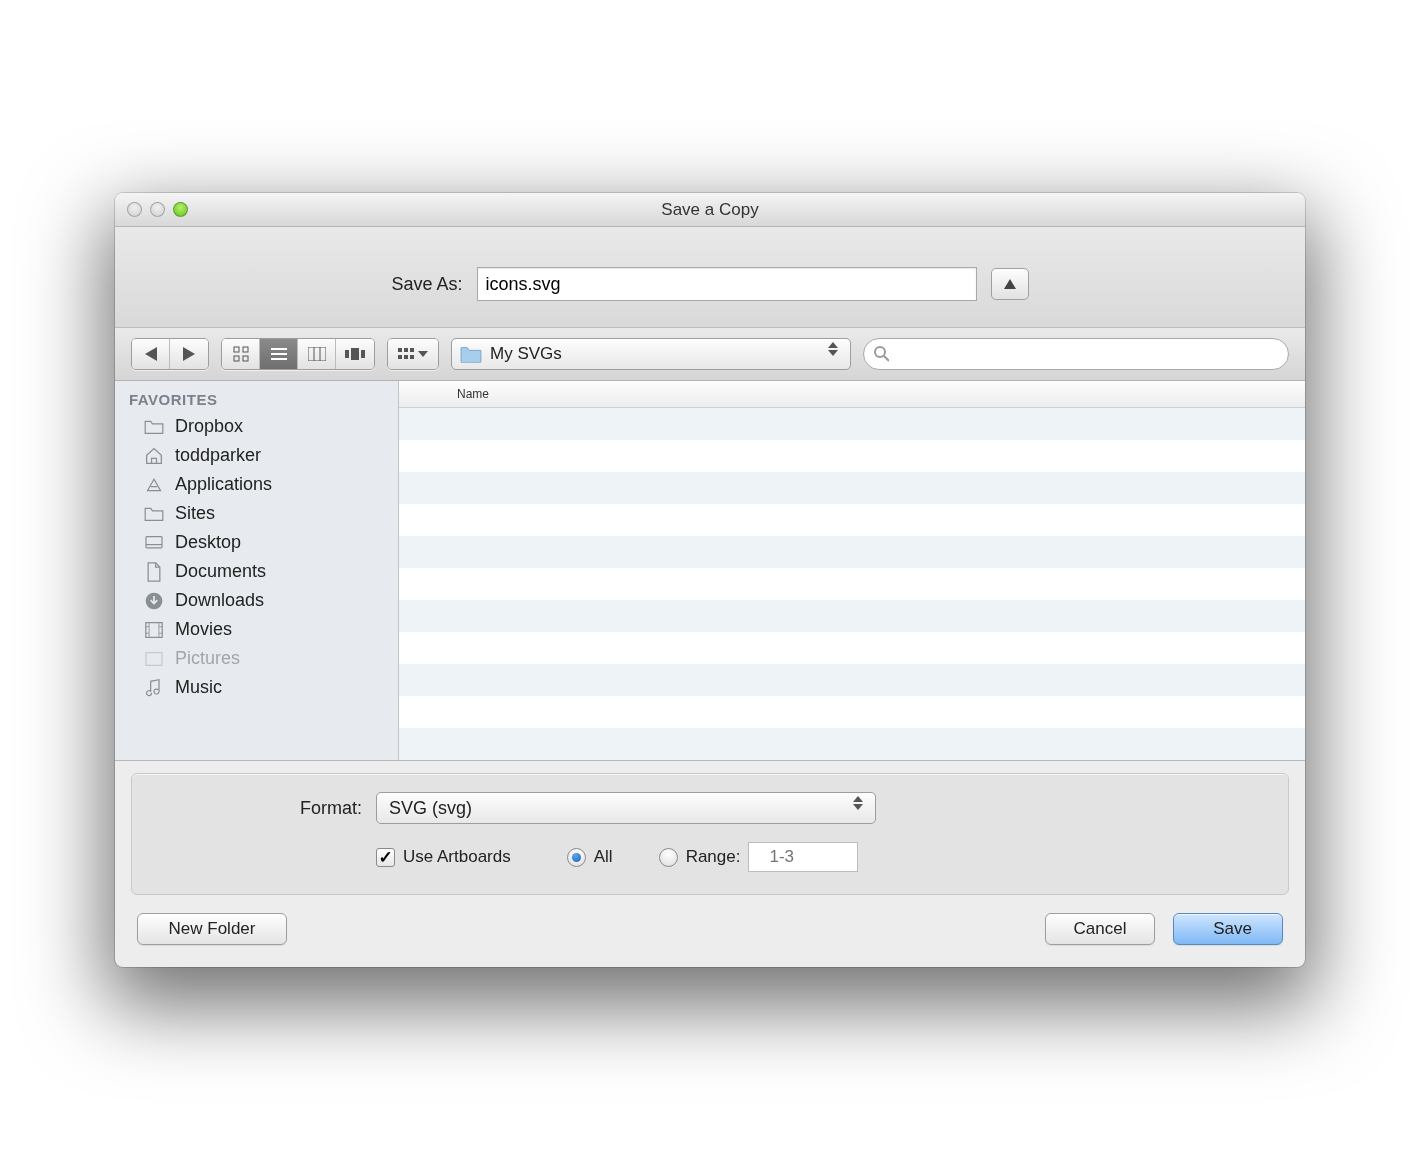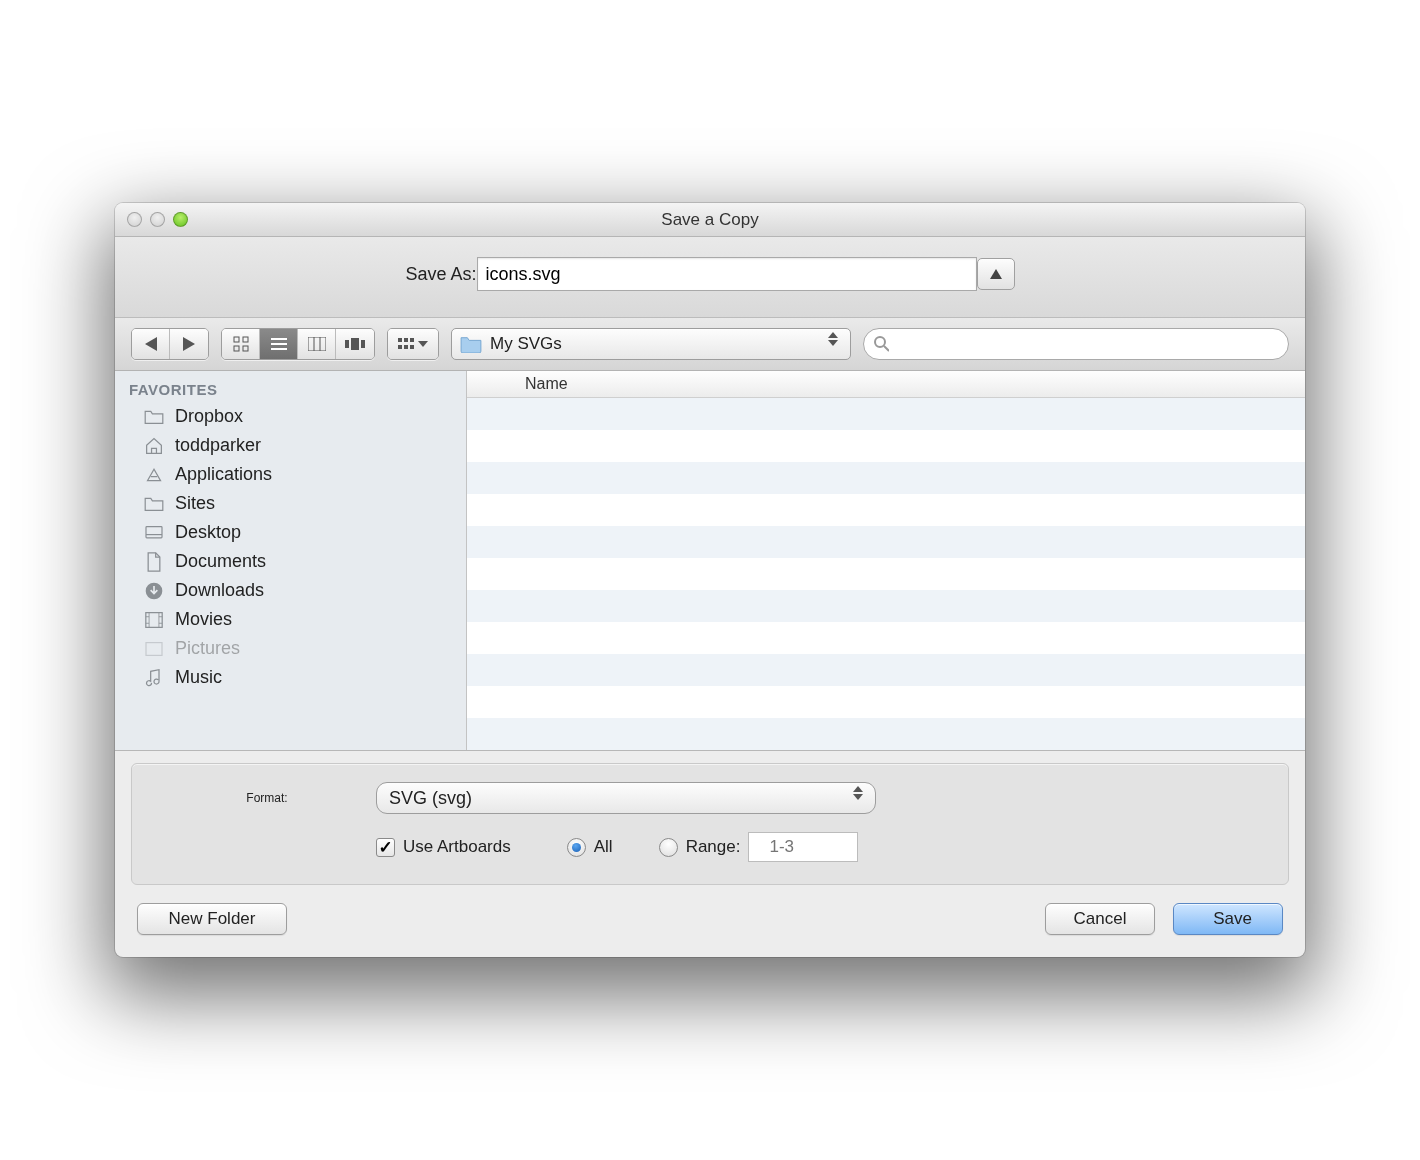"Save As:" .saveas-row { gap: none -> 14px; padding: 20px 0 26px -> 40px 0 26px }
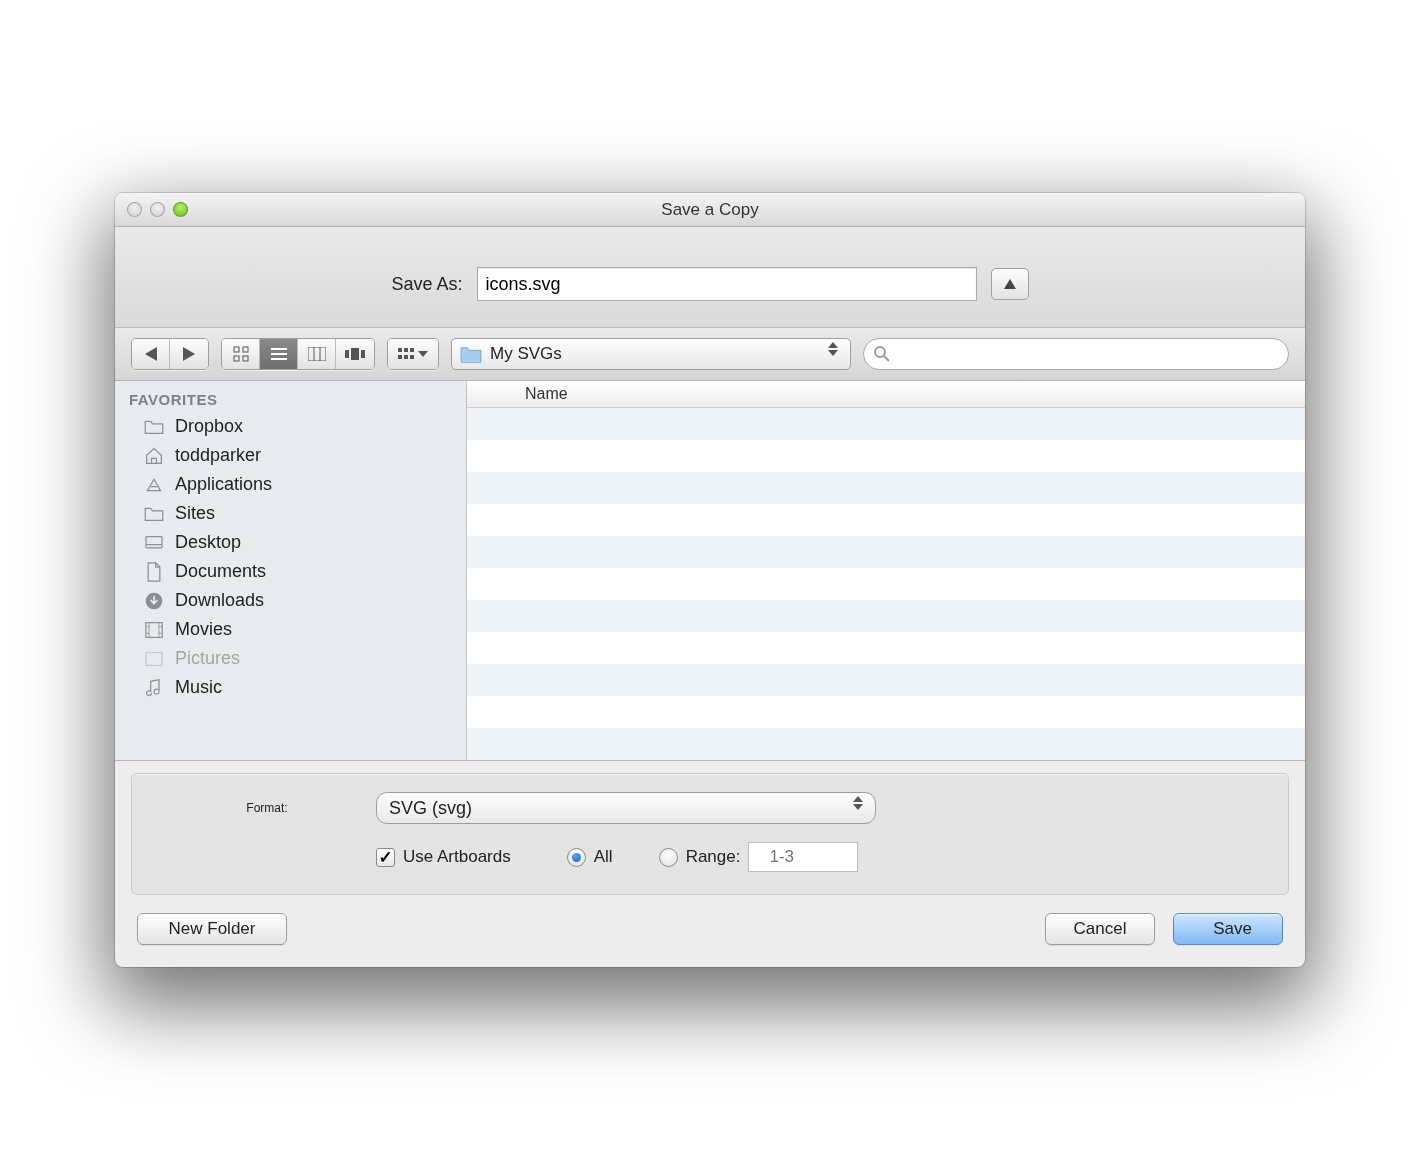"FAVORITES" .sidebar { width: 352px -> 284px }
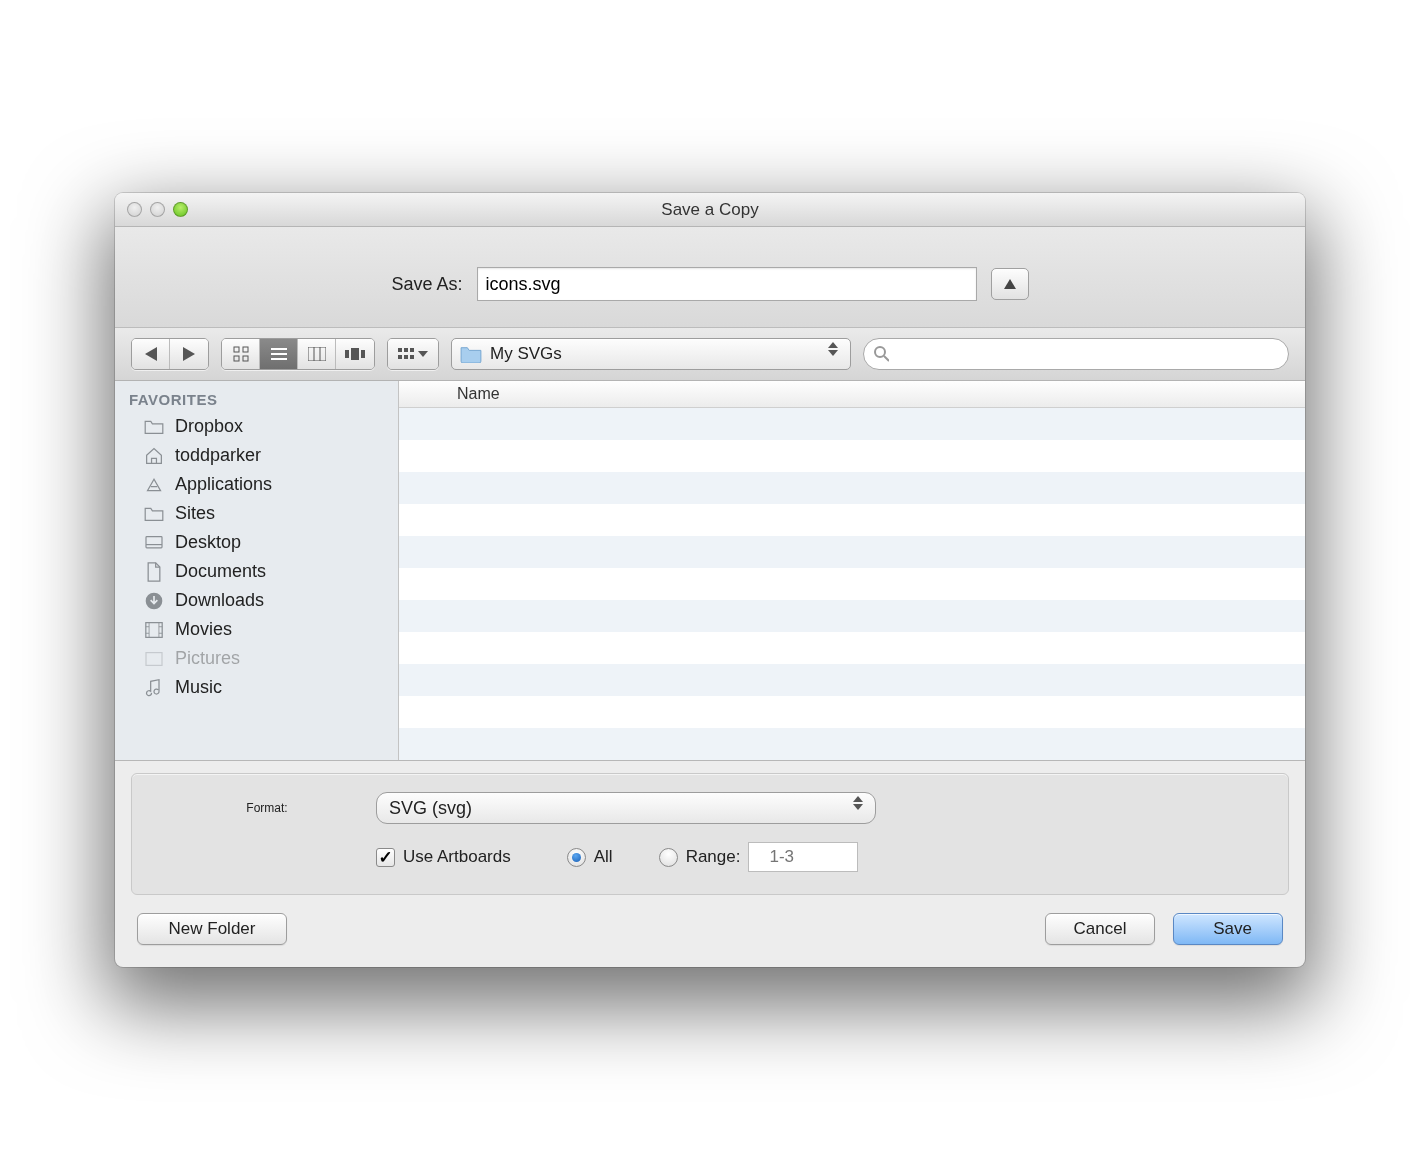"Name" .fl-header { font-size: 16px -> 12px }
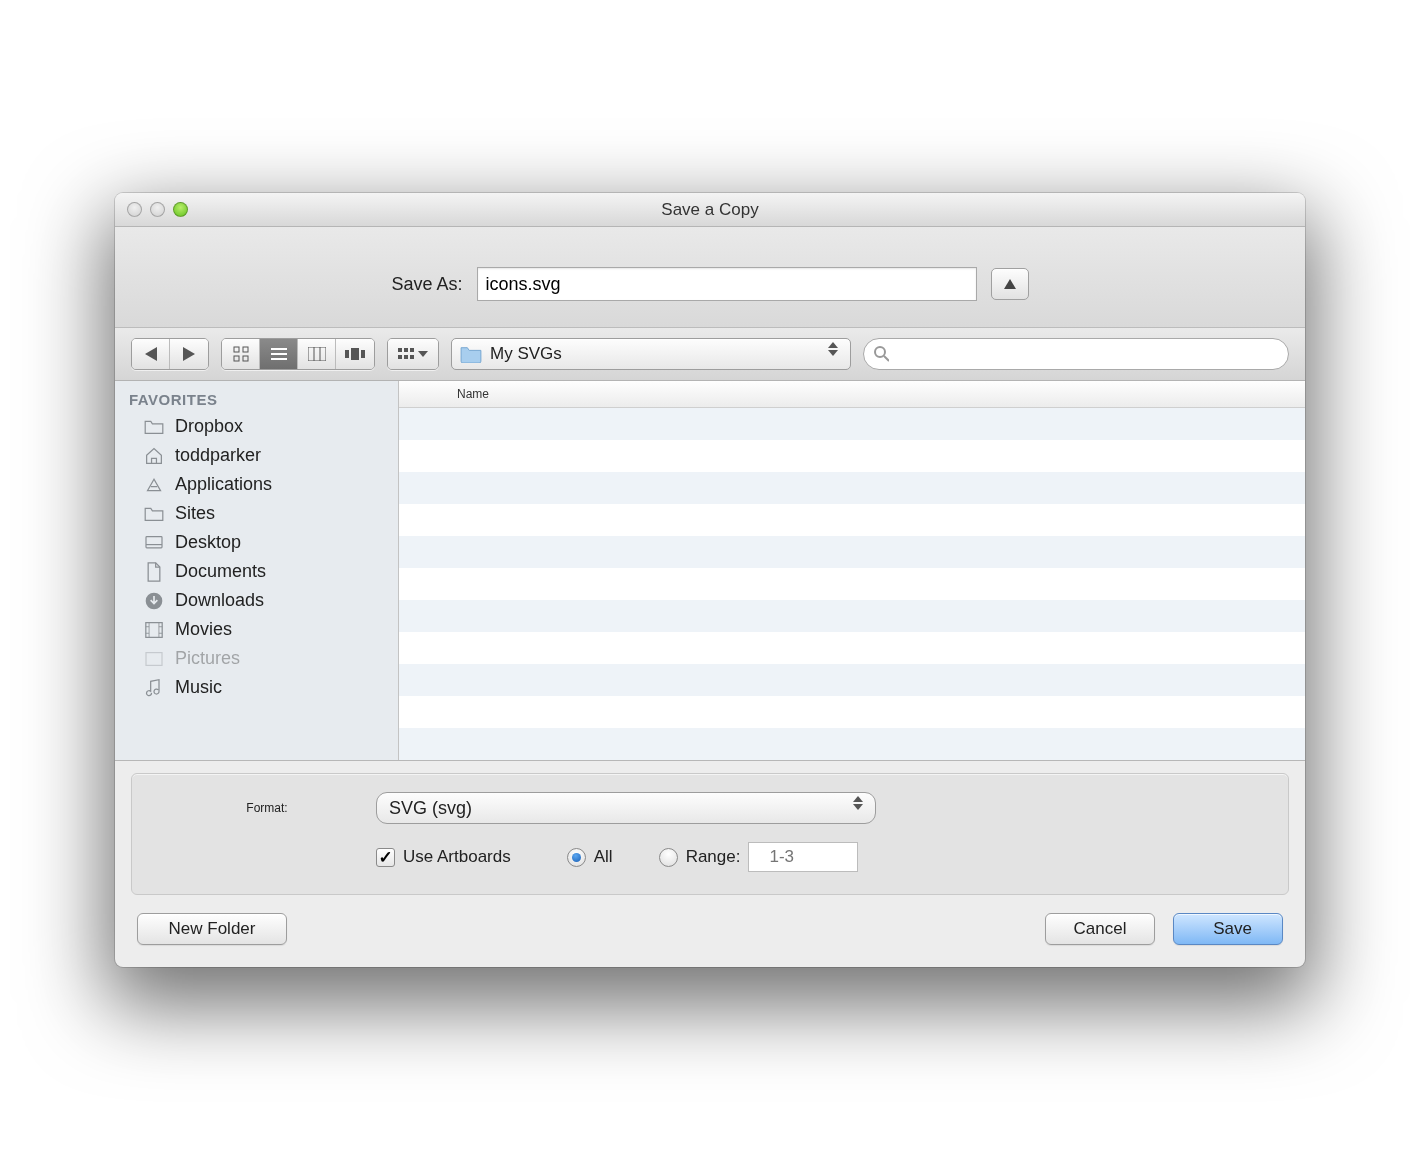"Format:" .fp-label { font-size: 12px -> 18px; text-align: center -> right }
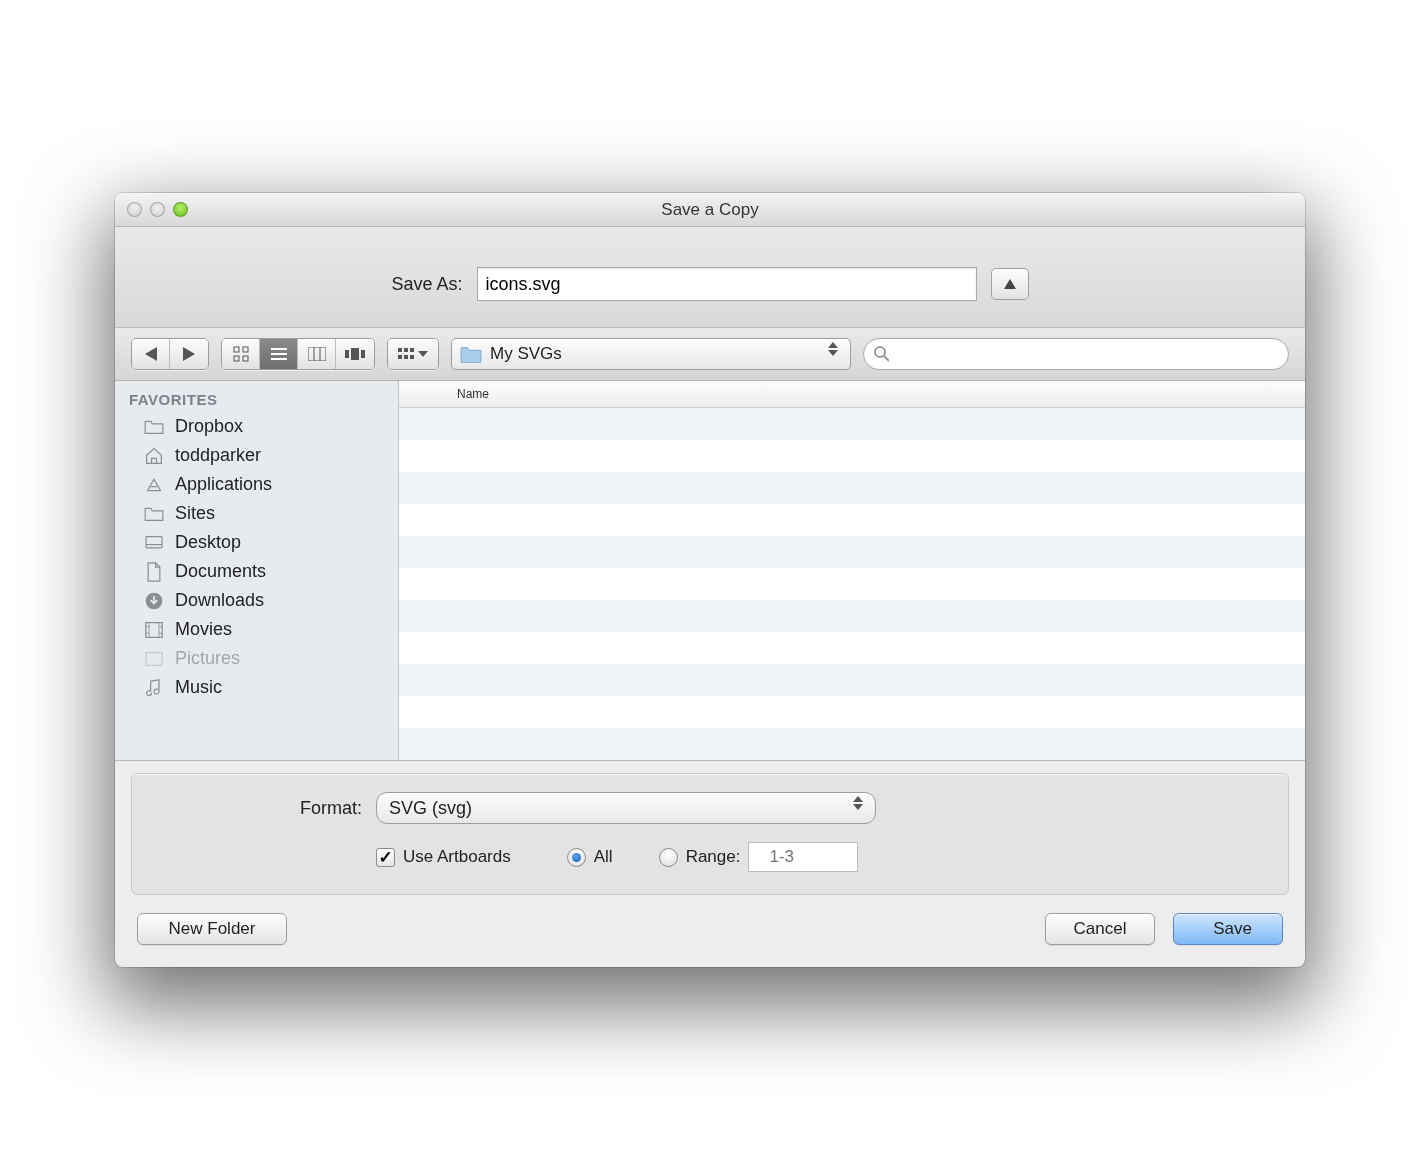"SVG (svg)" .popup { border-radius: 11px -> 5px }
